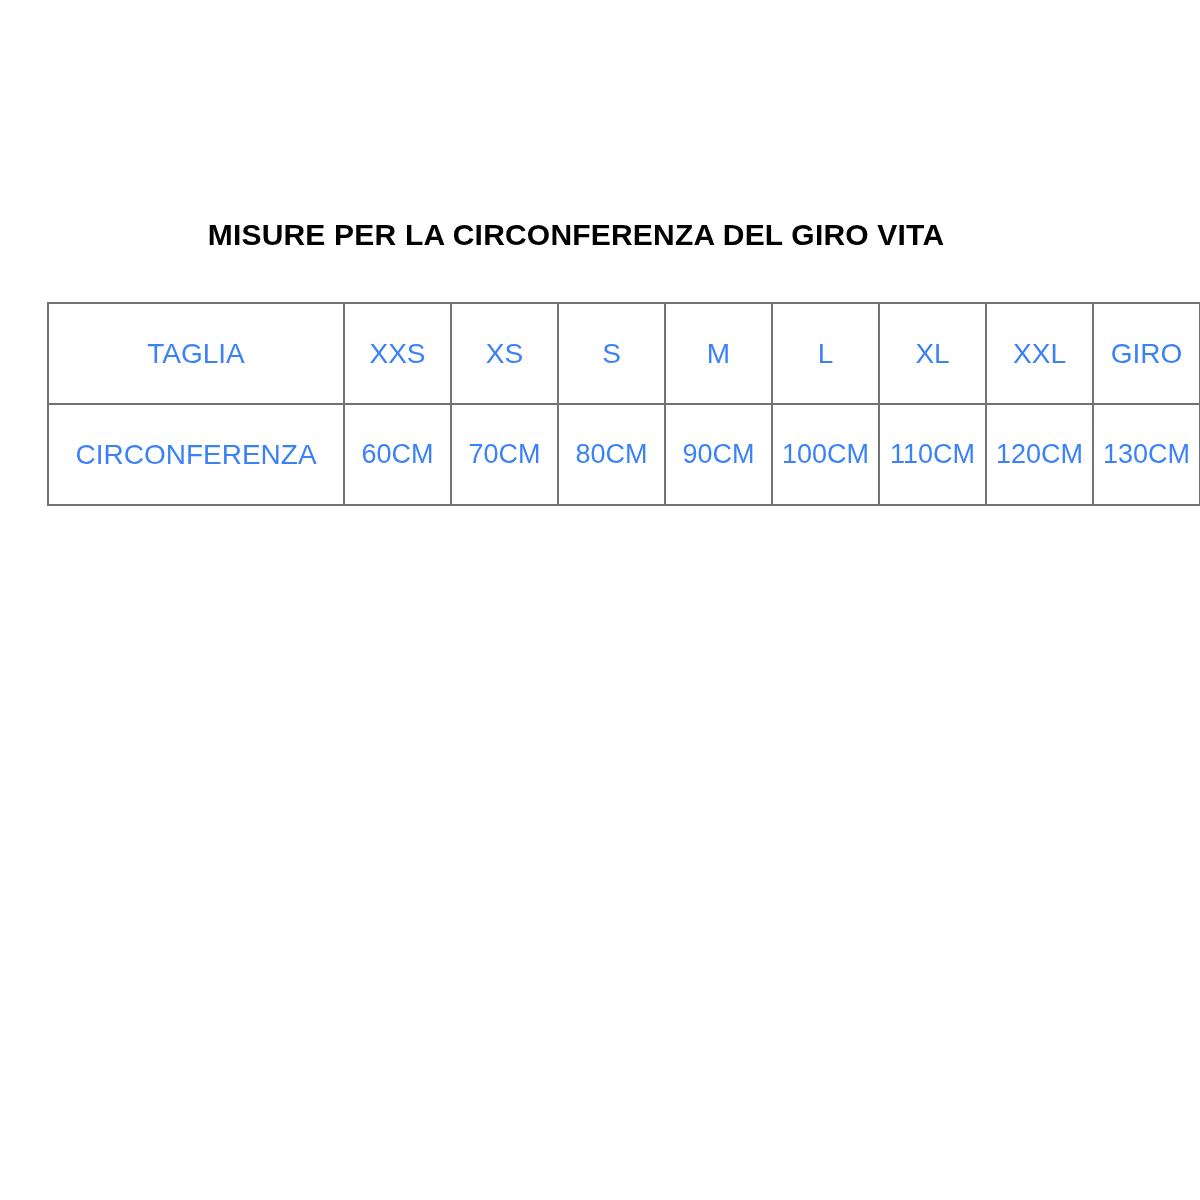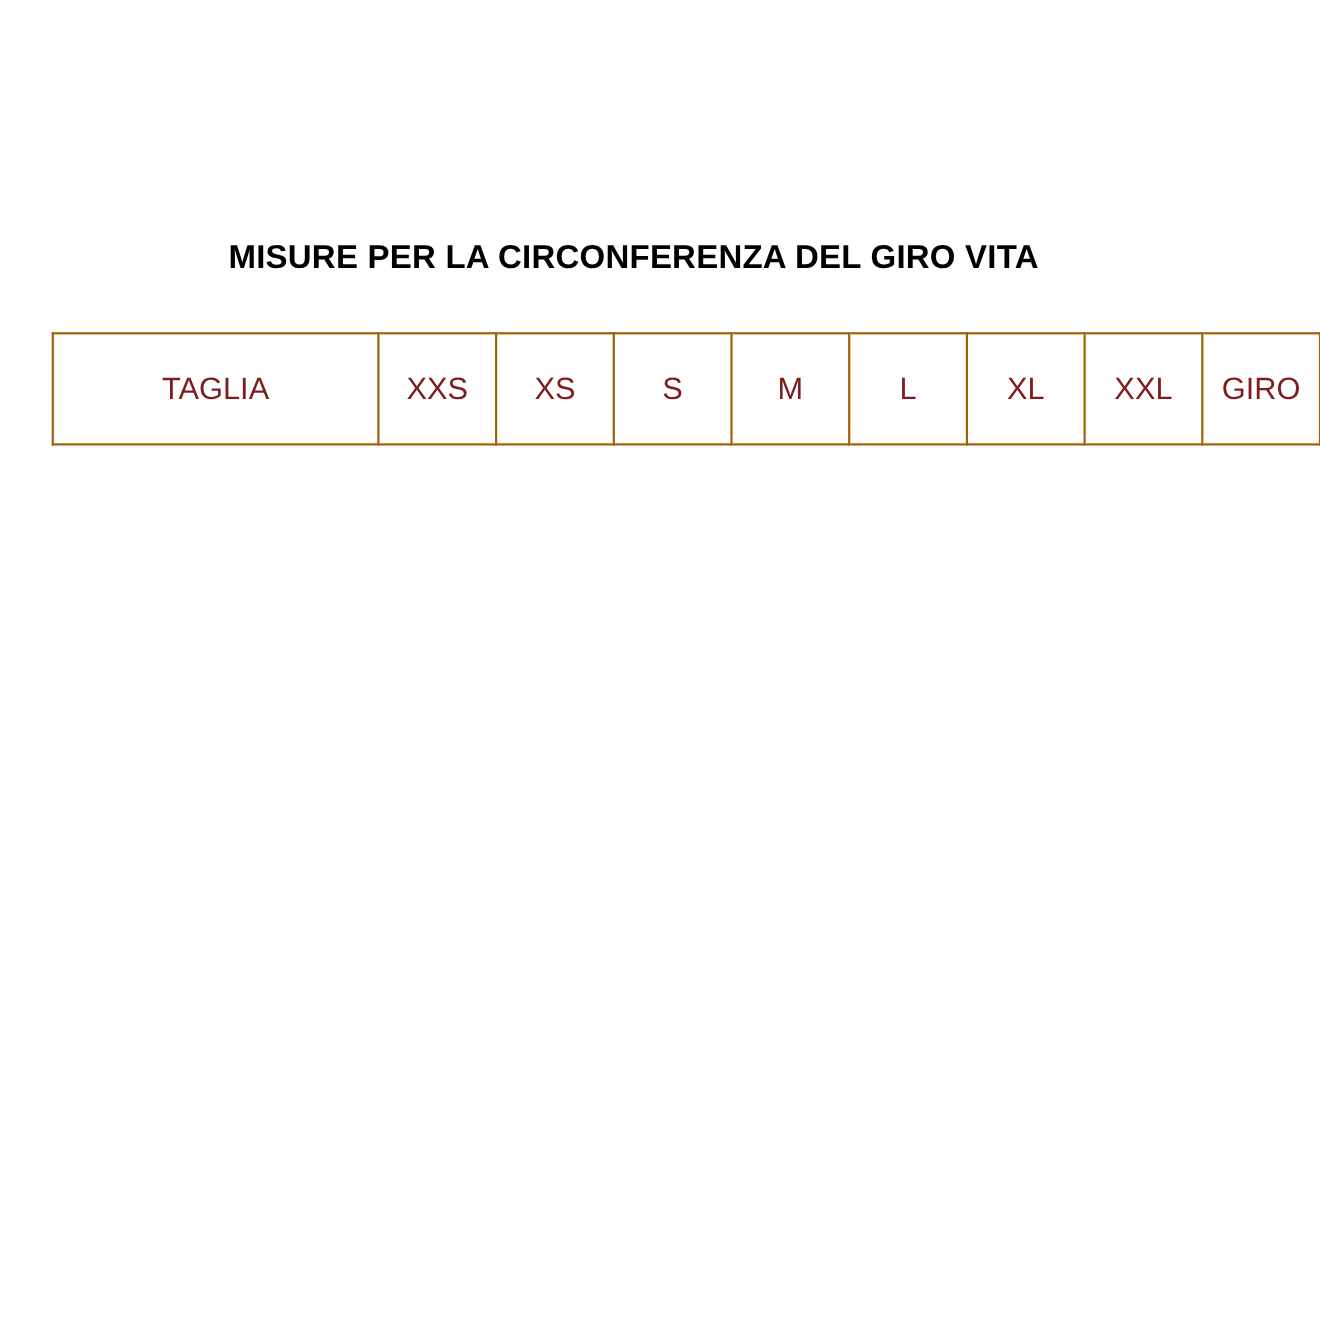"TAGLIA" table.size-table td { border: 2px solid #a16207 -> 2px solid #737373; color: #7f1d1d -> #3b82f6 }
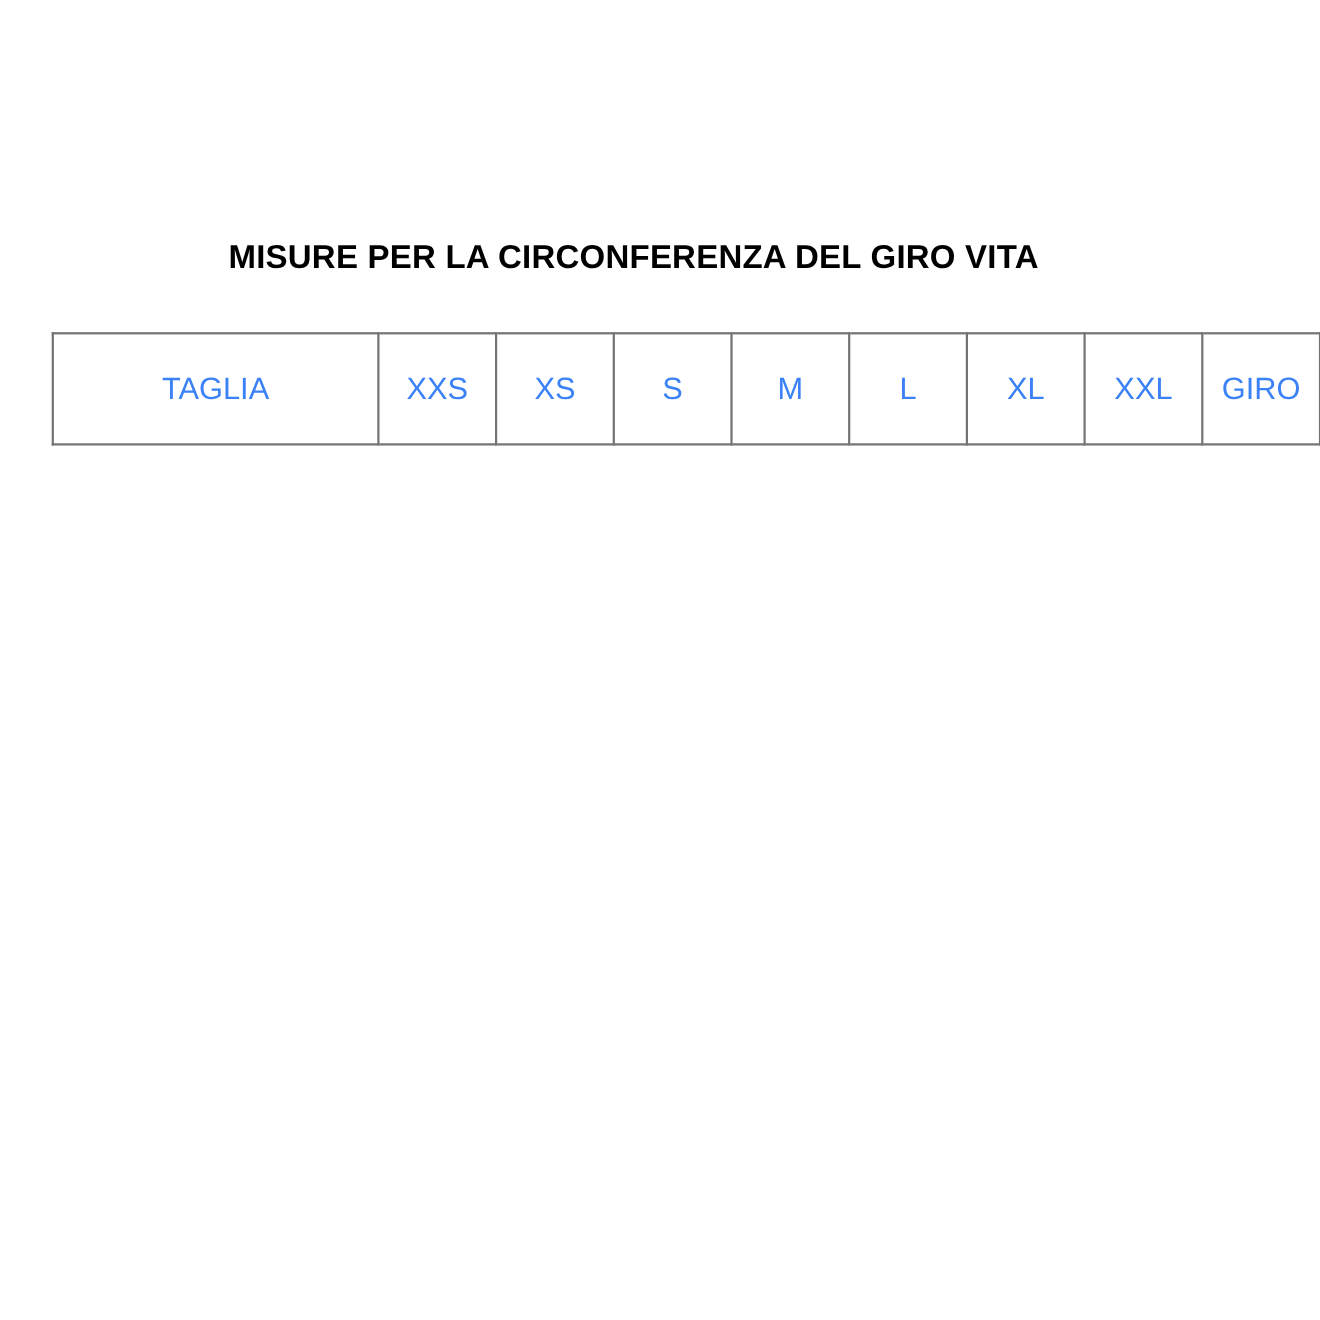"CIRCONFERENZA" tr { html: none -> <tr> <td>CIRCONFERENZA</td> <td>60CM</td> <td>70CM</td> <td>80CM</td> <td>90CM</td> <td>100CM</td> <td>110CM</td> <td>120CM</td> <td>130CM</td> </tr> }
